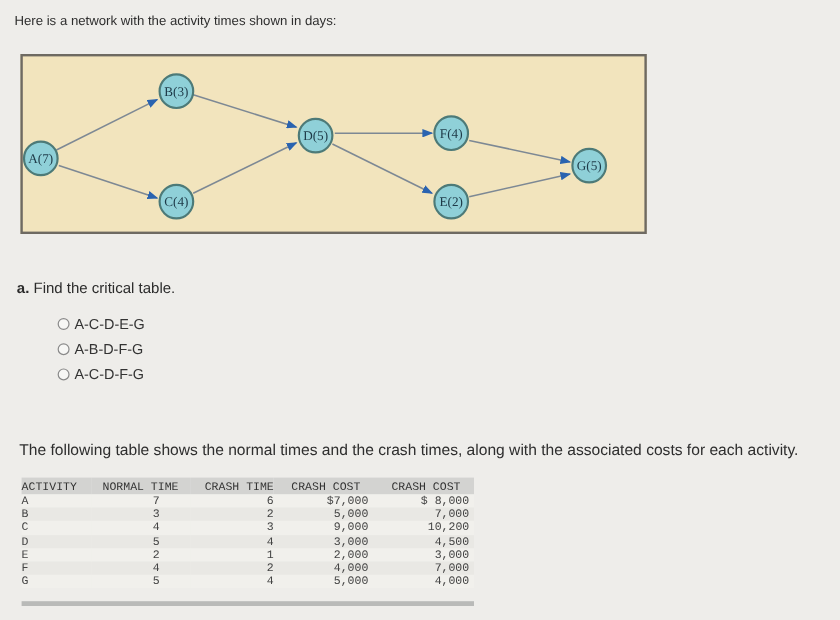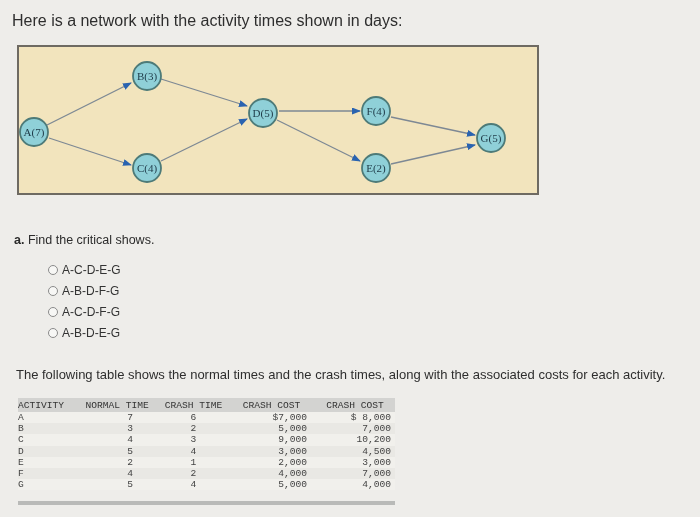"Here is a network with" .intro { font-size: 16px -> 11px }
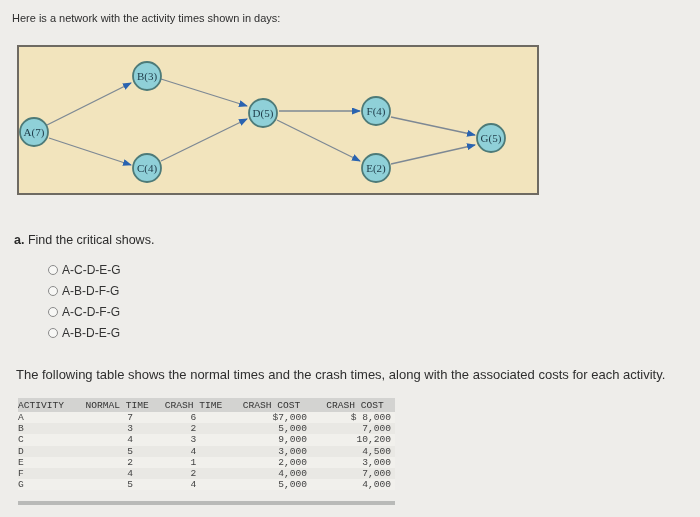"Find the critical shows." span { text: shows -> table }
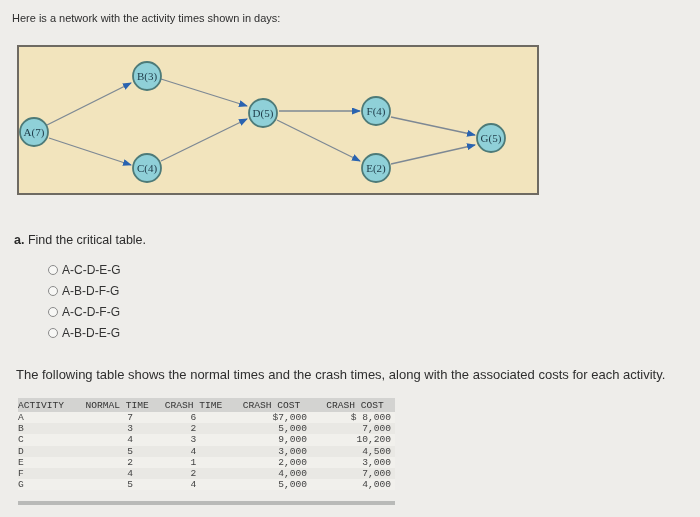"A-B-D-E-G" label.option { html: <label> <span></span> <span>A-B-D-E-G</span> </label> -> none }
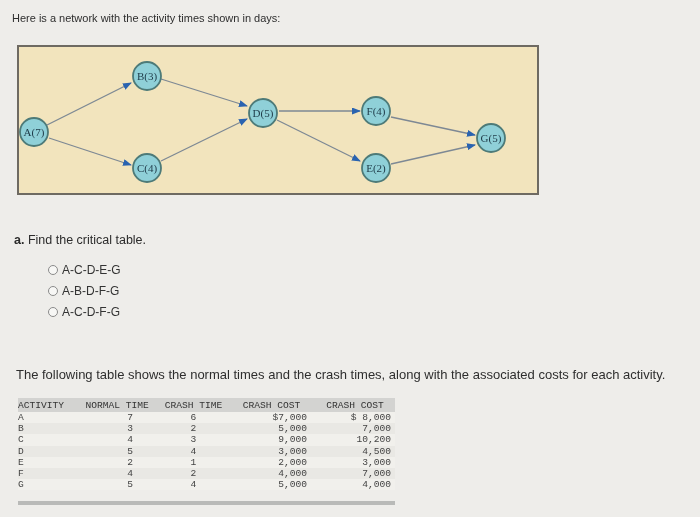"CRASH TIME" .col-crash-time { text-align: center -> right }
